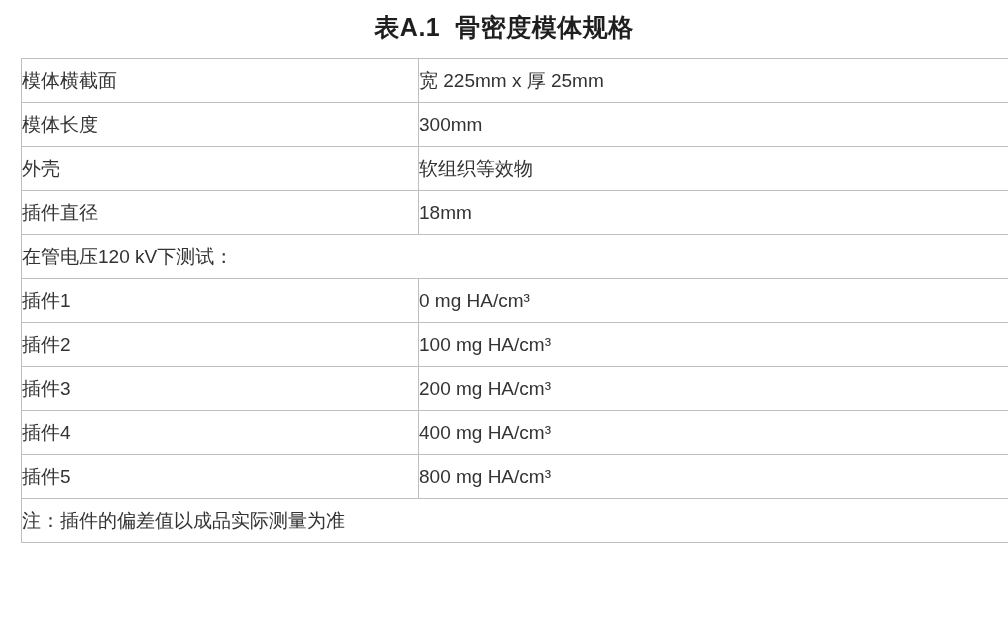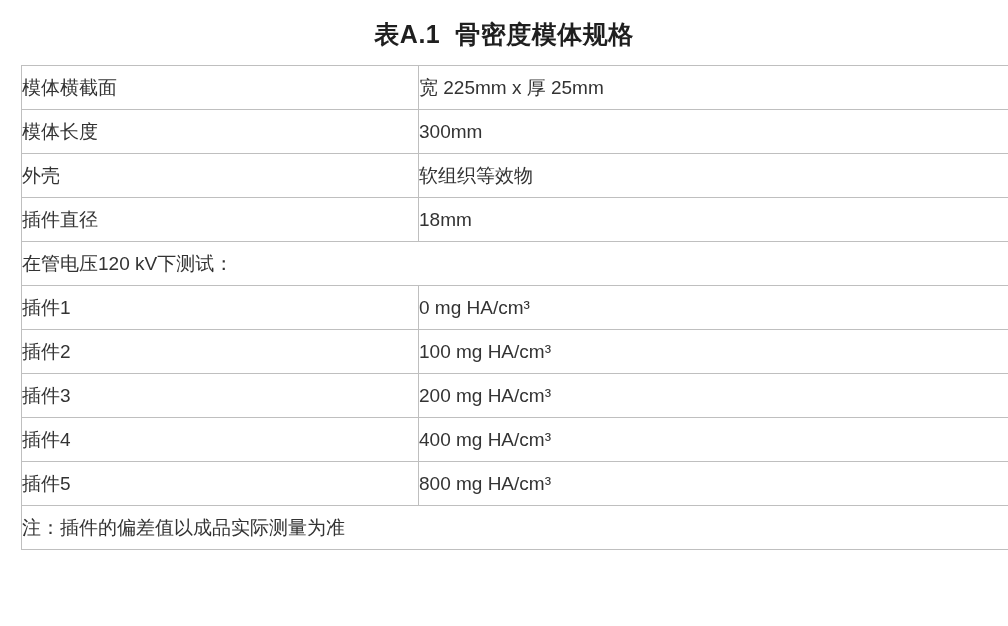"表A.1 骨密度模体规格" .title { padding-top: 19px -> 12px }
